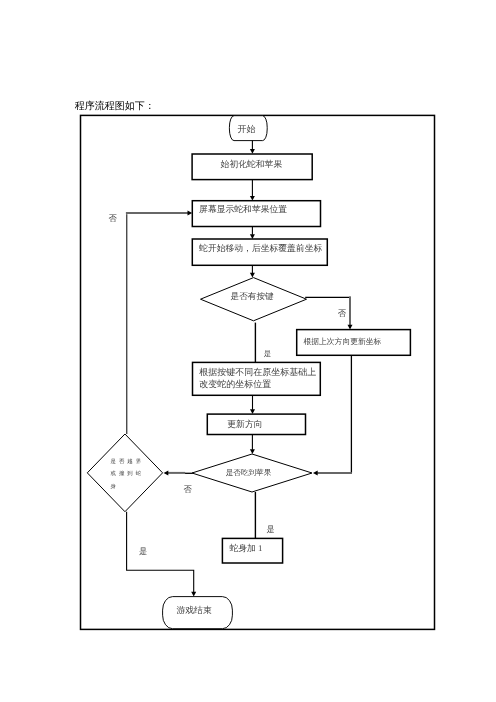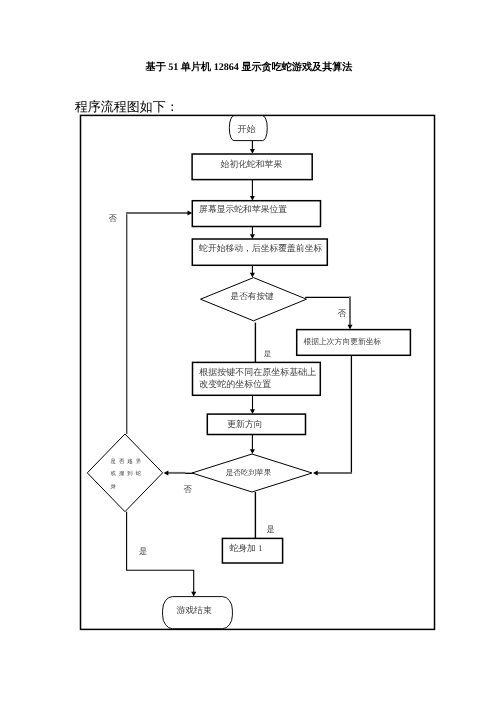"基于 51 单片机 12864 显示贪吃蛇游戏及其算法" div { html: <div>基于 51 单片机 12864 显示贪吃蛇游戏及其算法</div> -> none }
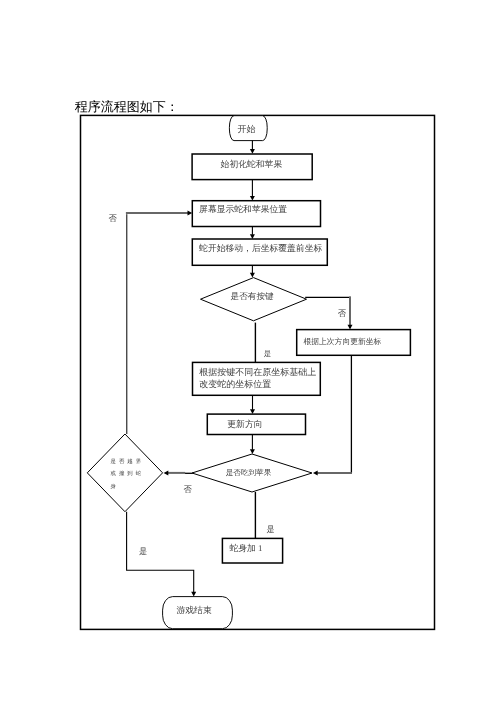"程序流程图如下：" #intro { font-size: 13px -> 10px }
